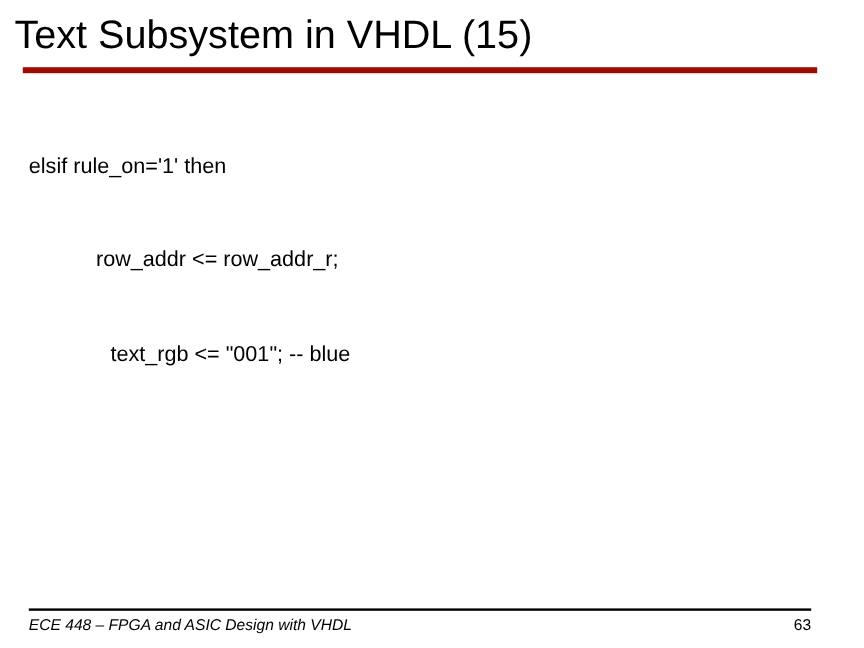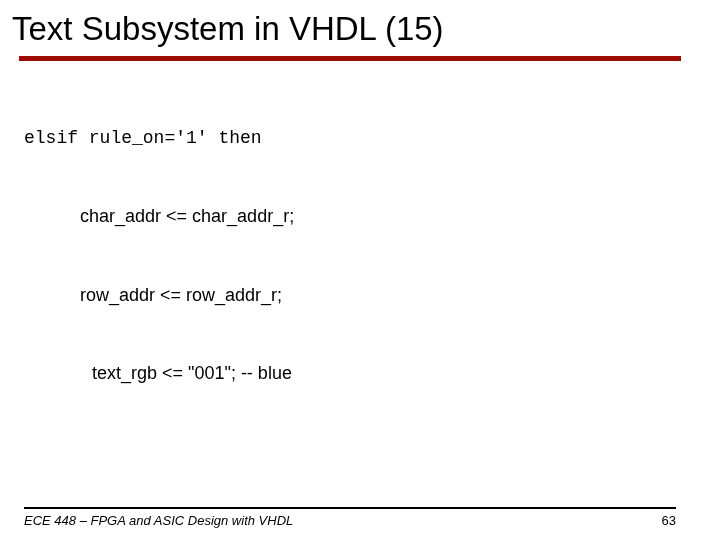"elsif rule_on='1' then" .indent1 { font-family: Liberation Mono, monospace -> none }
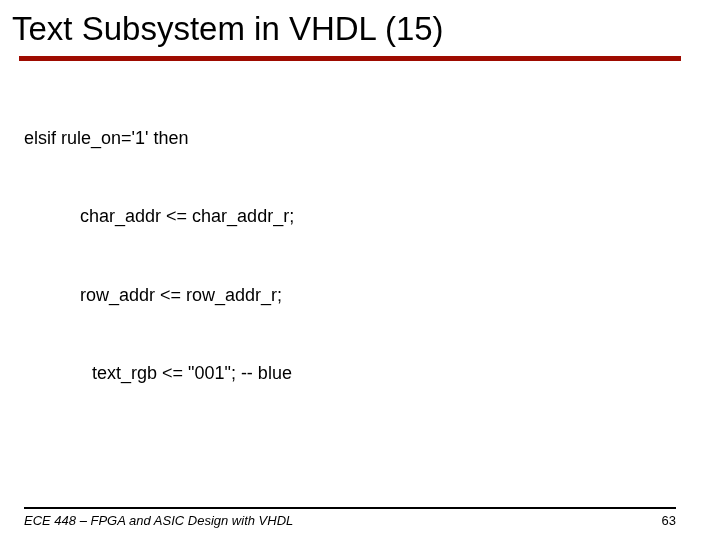"char_addr <= char_addr_r;" div.indent2 { html: <div>char_addr &lt;= char_addr_r;</div> -> none }
